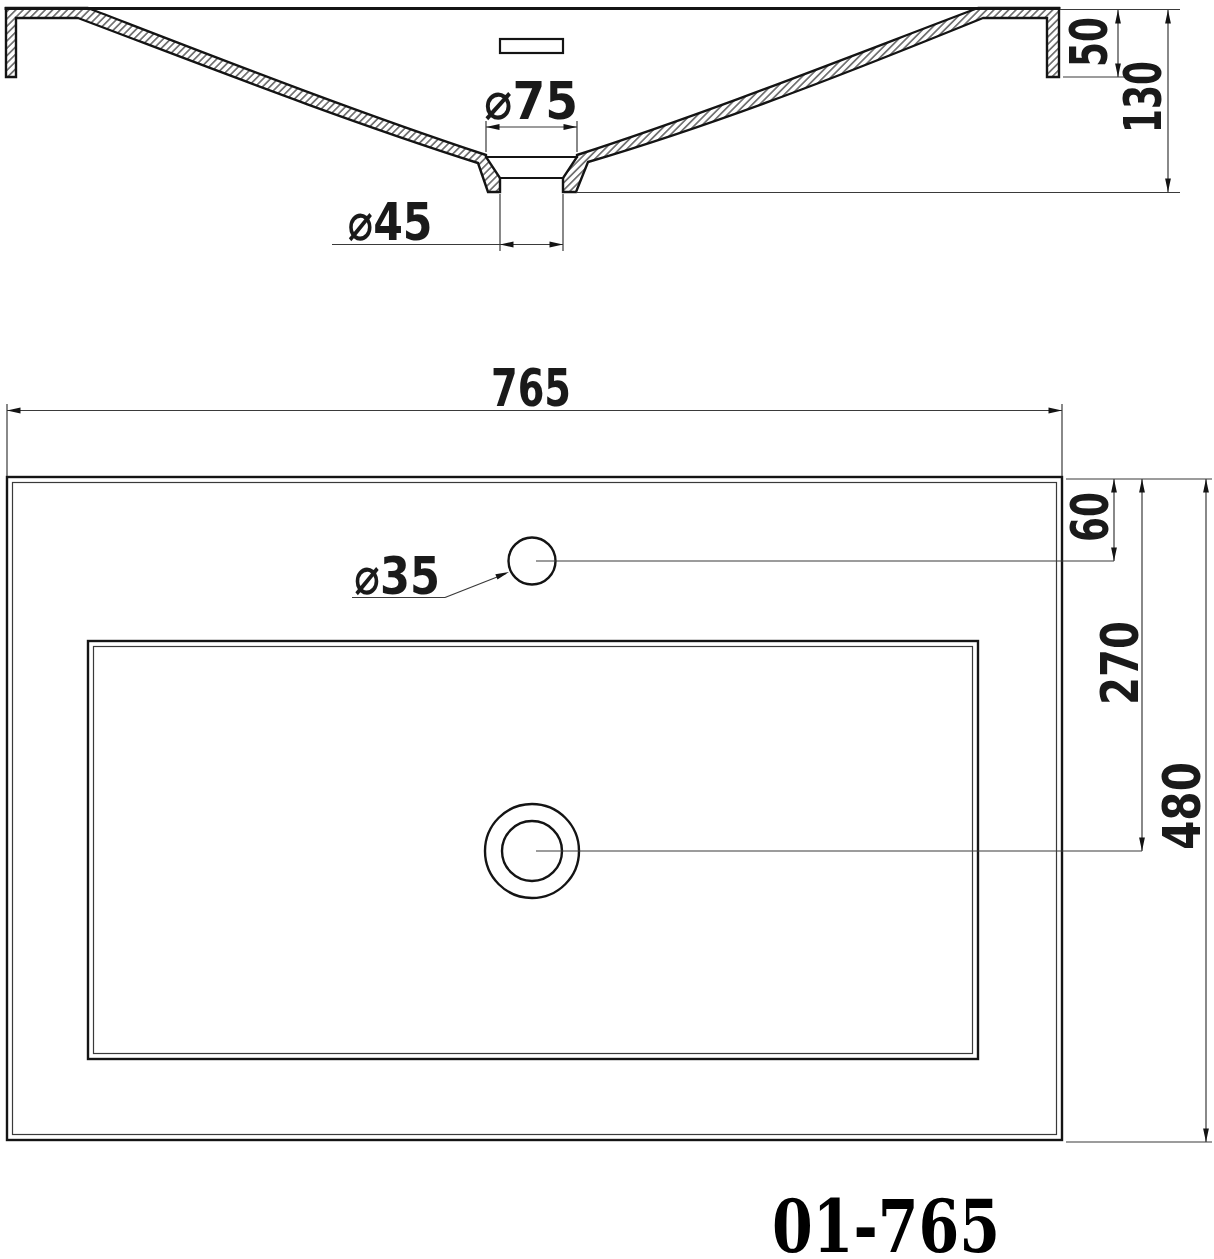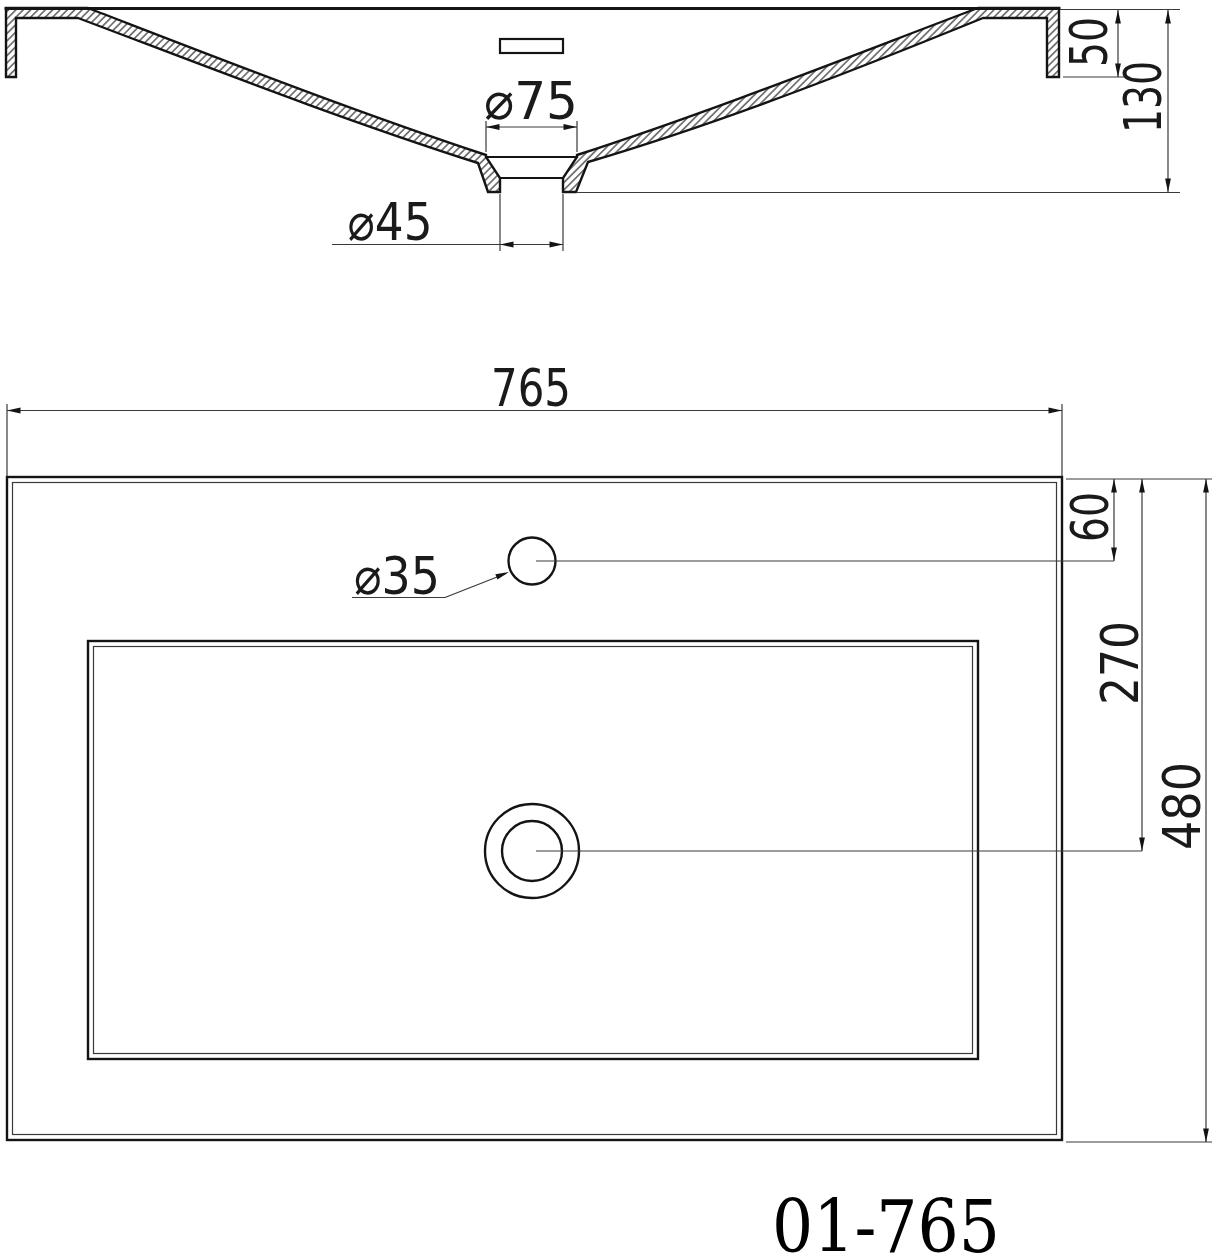"⌀75" .sheet { font-weight: none -> bold }
